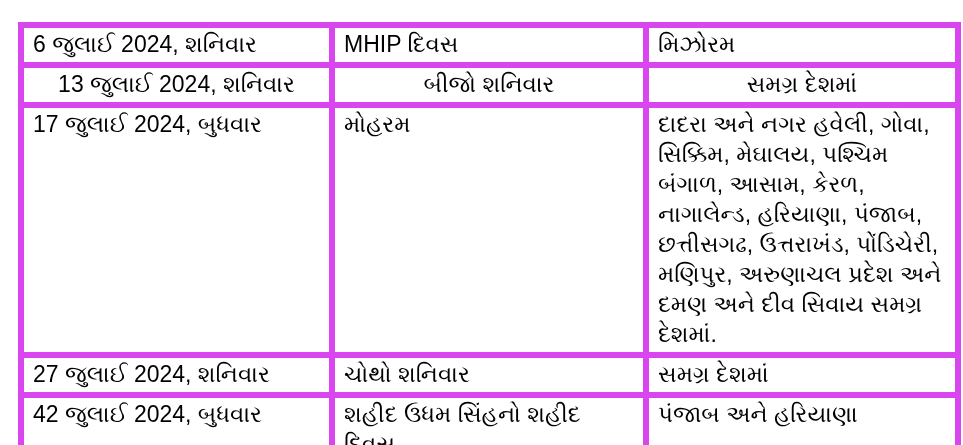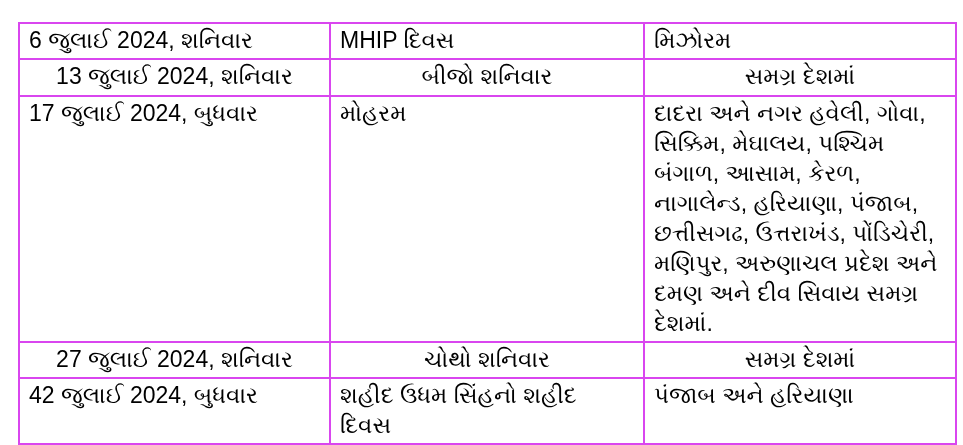"6 જુલાઈ 2024, શનિવાર" table.holiday-table td { border: 2px solid #d946ef -> 6px solid #d946ef }
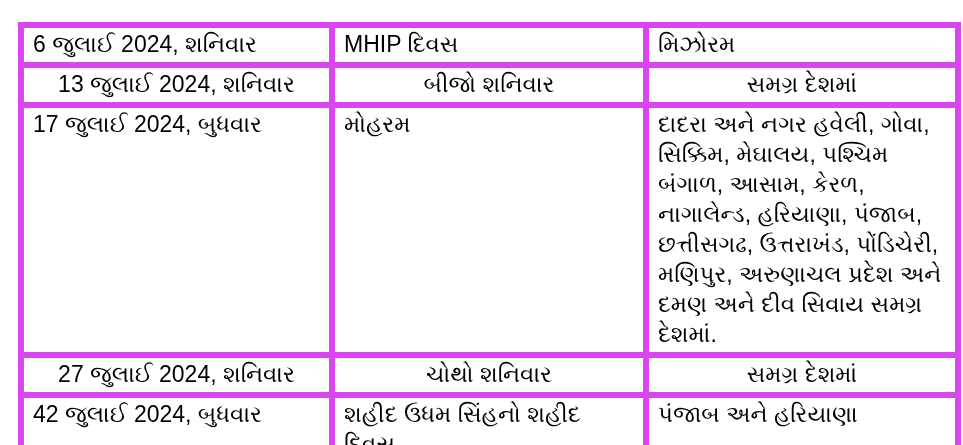"27 જુલાઈ 2024, શનિવાર" tr.r4 td { text-align: center -> none }
